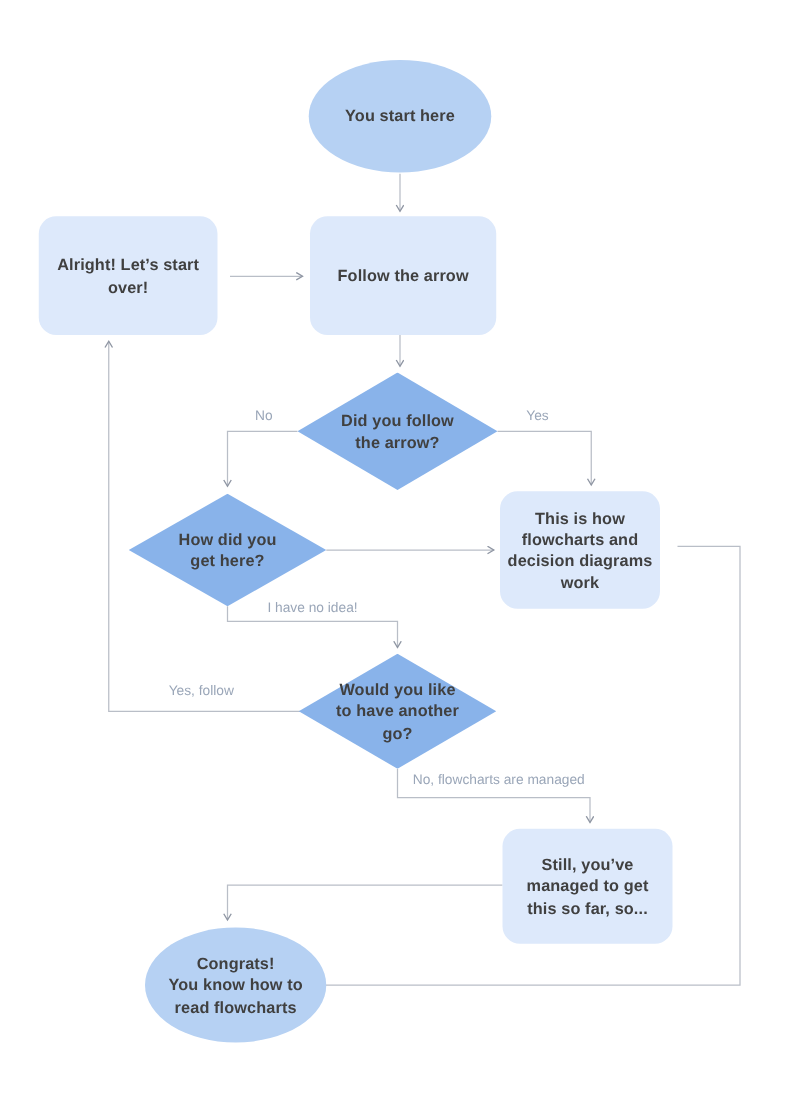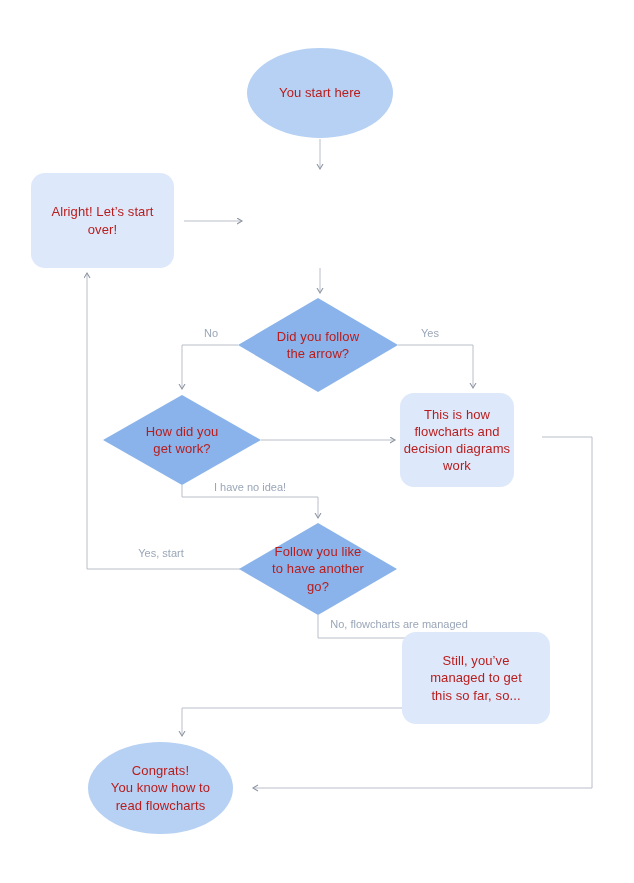"You start here" .node .node-label { color: #b91c1c -> #404040; font-weight: 400 -> 700 }
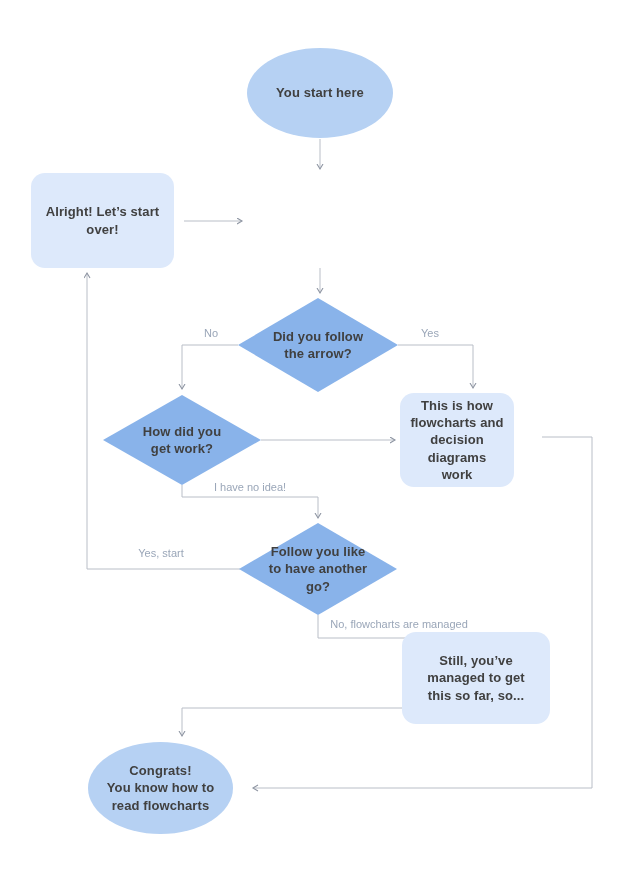"Follow the arrow" div.node { html: none -> <div> <span>Follow the arrow</span> </div> }
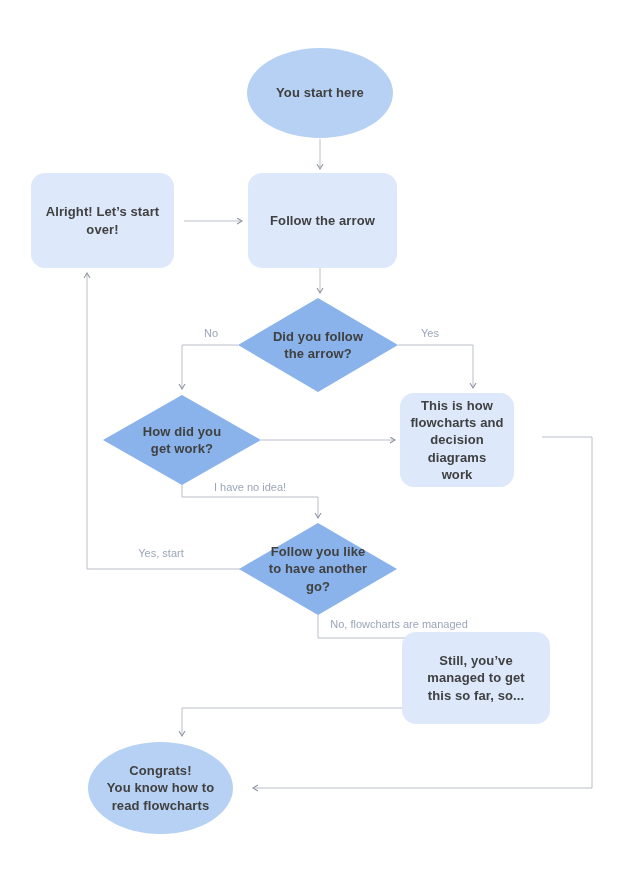"This is how" div.node { width: 114px -> 128px }
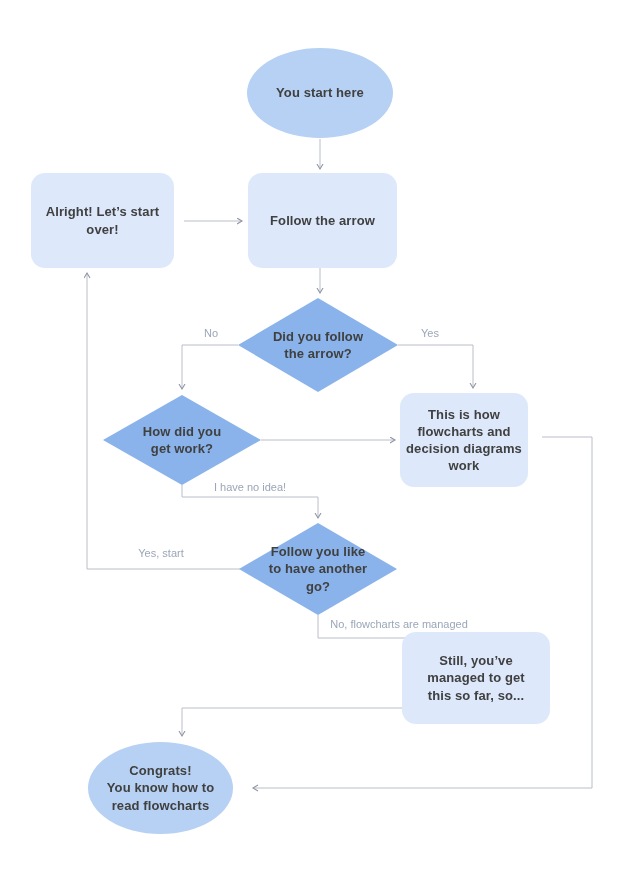"How did you" span.node-label { text: work -> here }
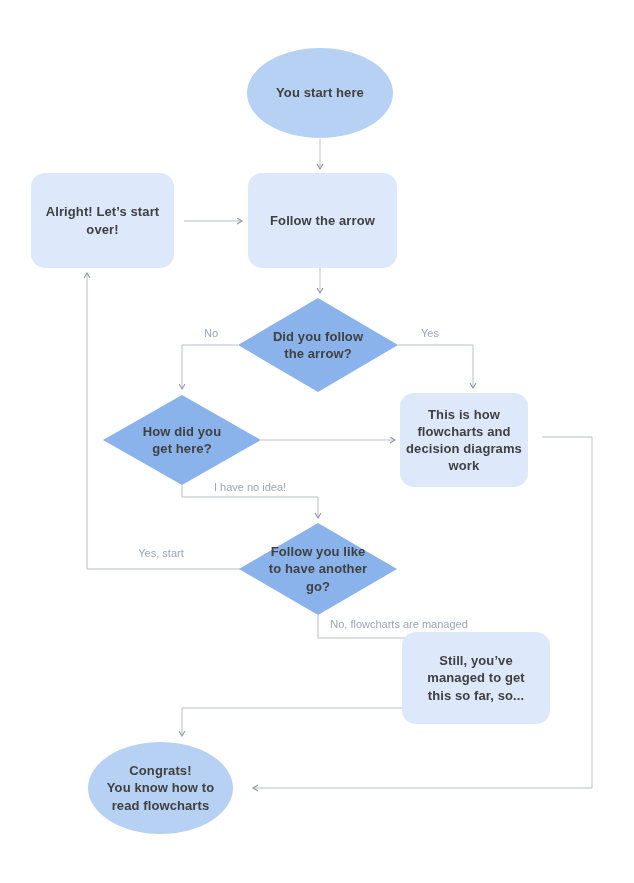"Yes, start" div.edge-label { text: start -> follow }
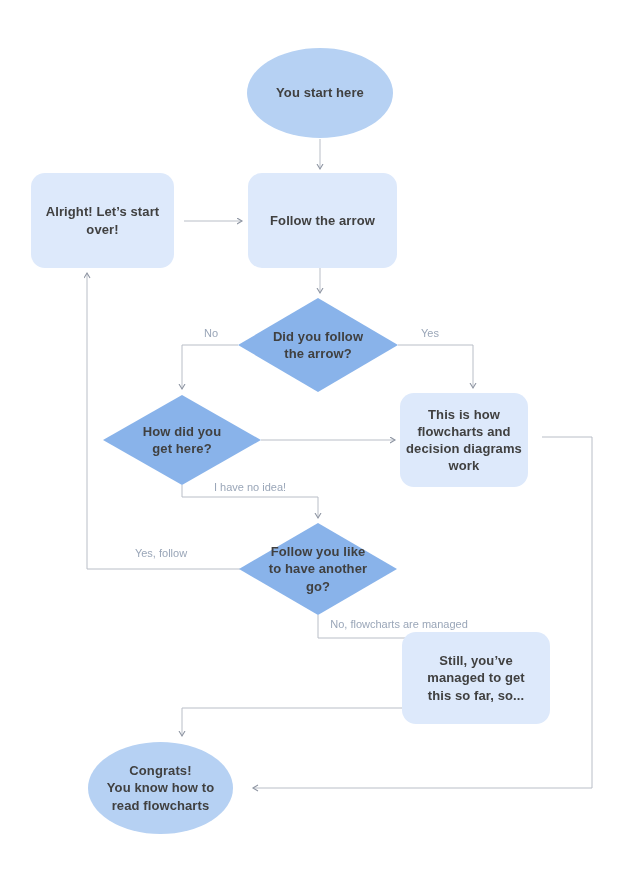"Follow you like" span.node-label { text: Follow -> Would }
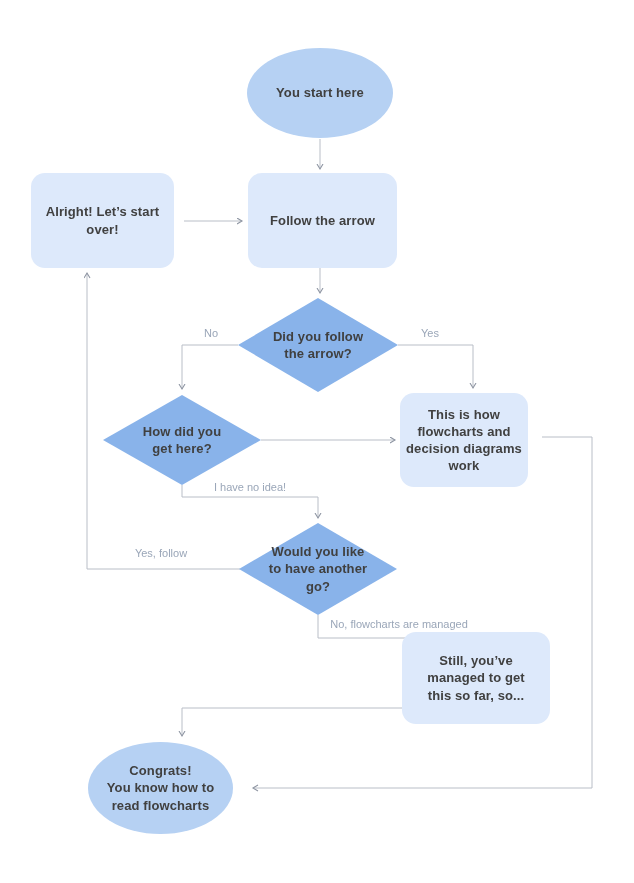"Still, you’ve" div.node { top: 632px -> 663px; width: 148px -> 136px }
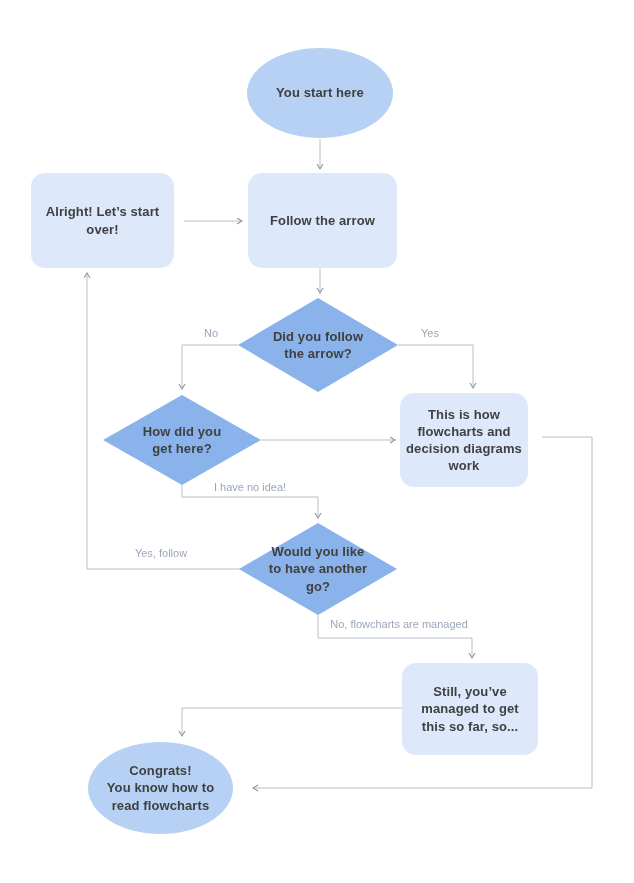"Congrats!" div.node { left: 88px -> 116px }
